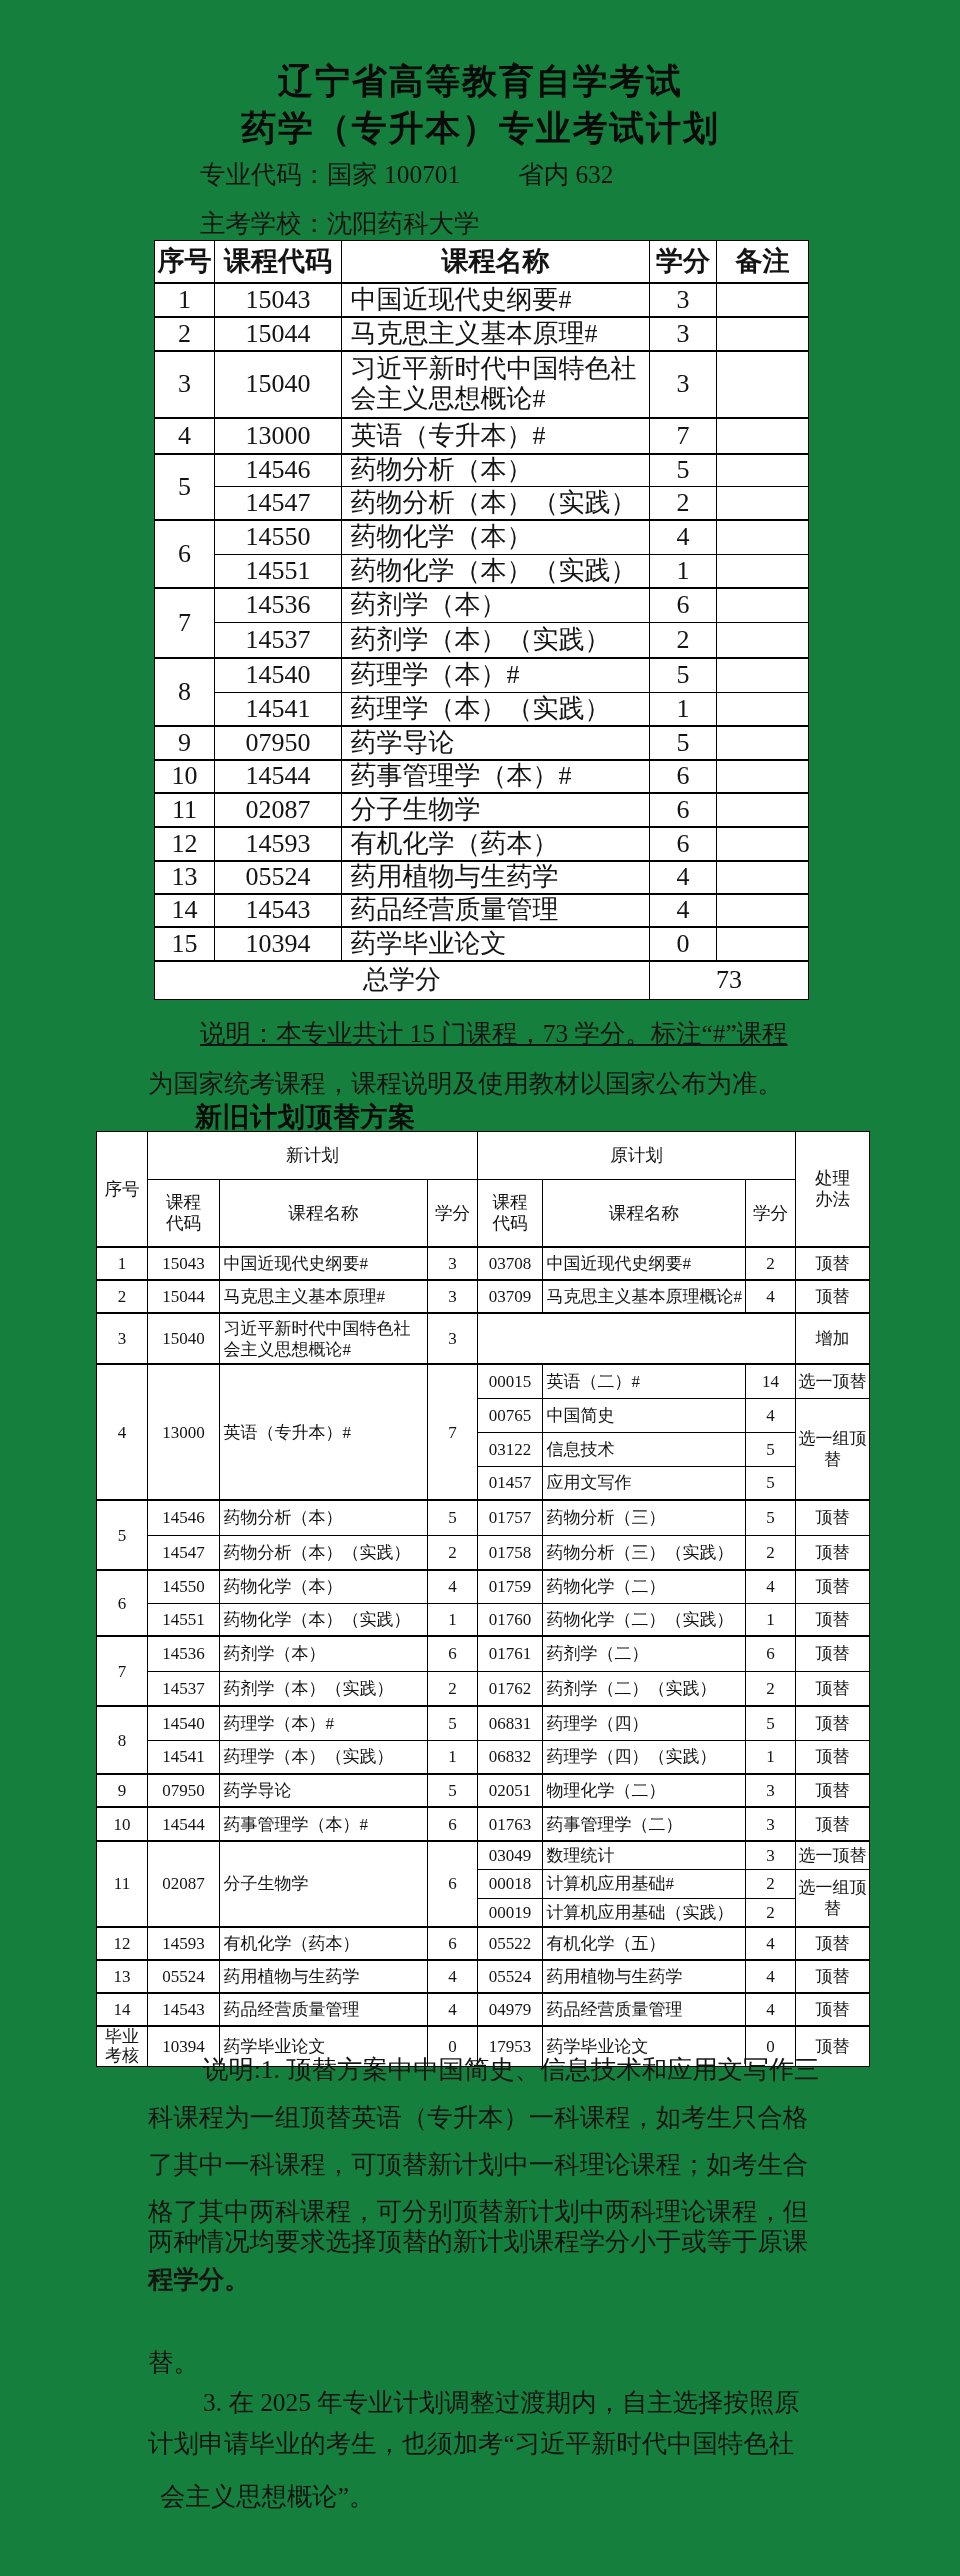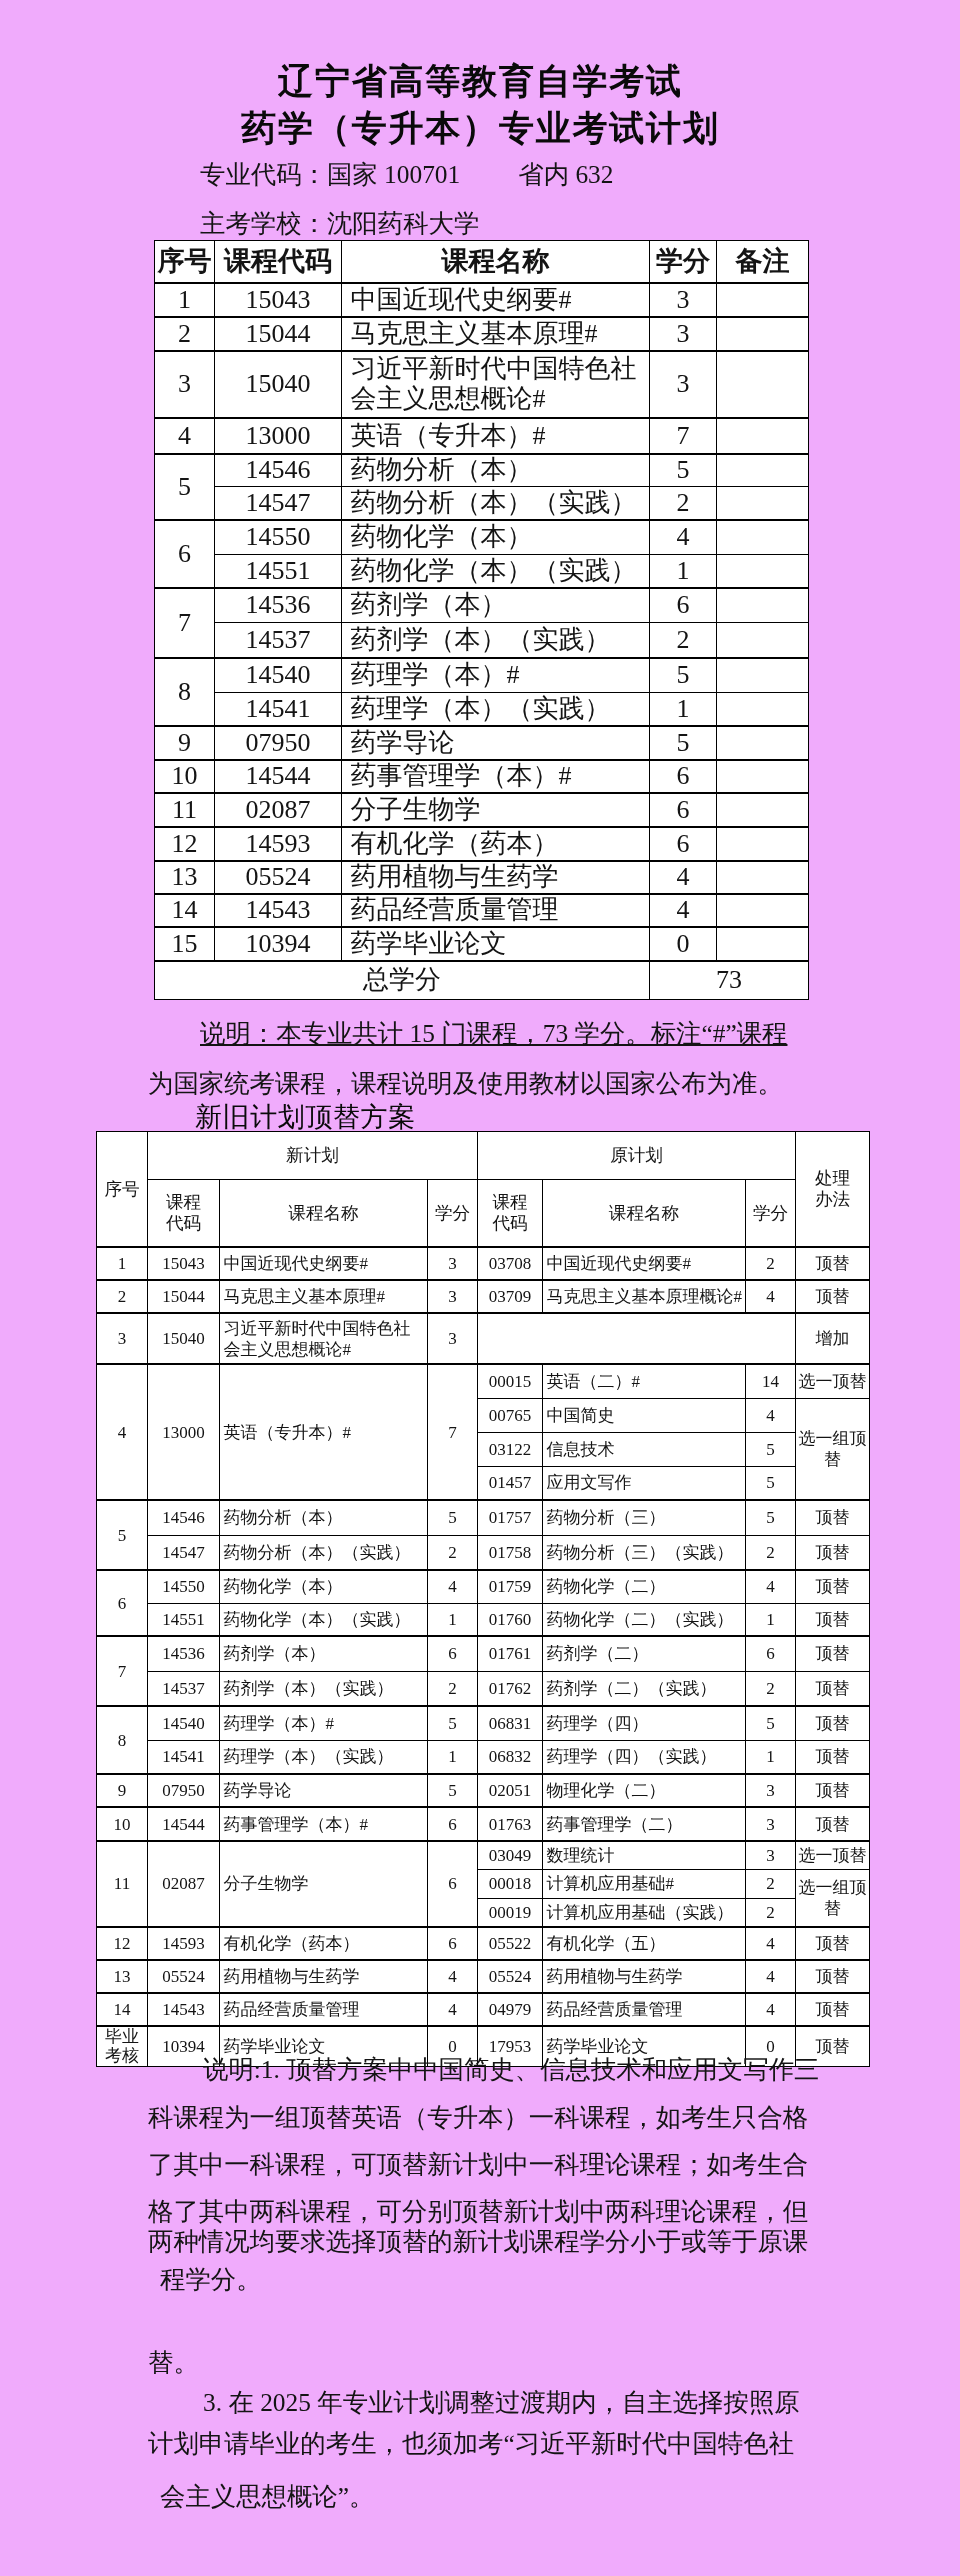"辽宁省高等教育自学考试" .page { background: #f0abfc -> #15803d }
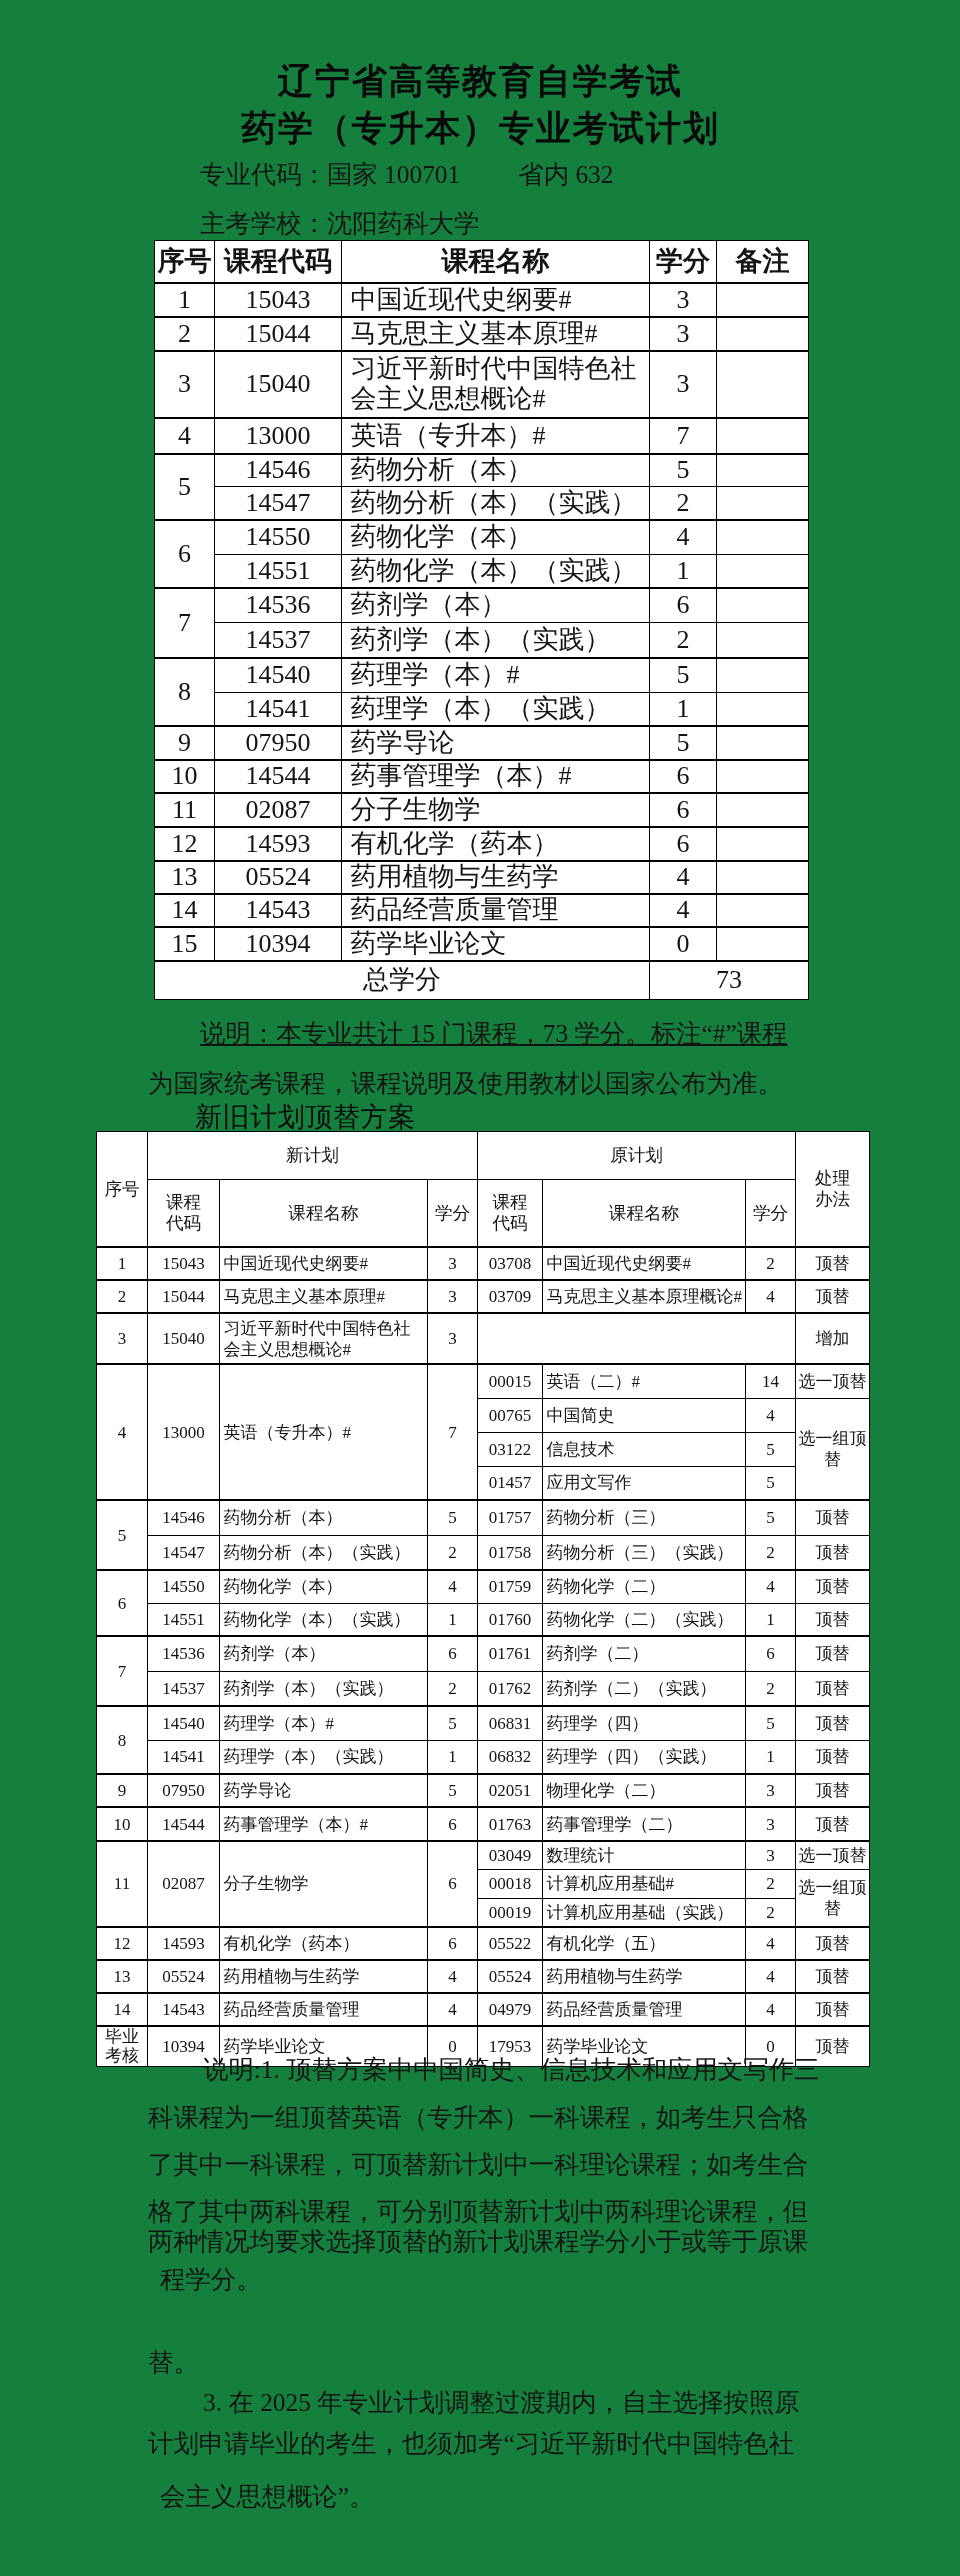"新旧计划顶替方案" .section-heading { font-weight: normal -> bold }
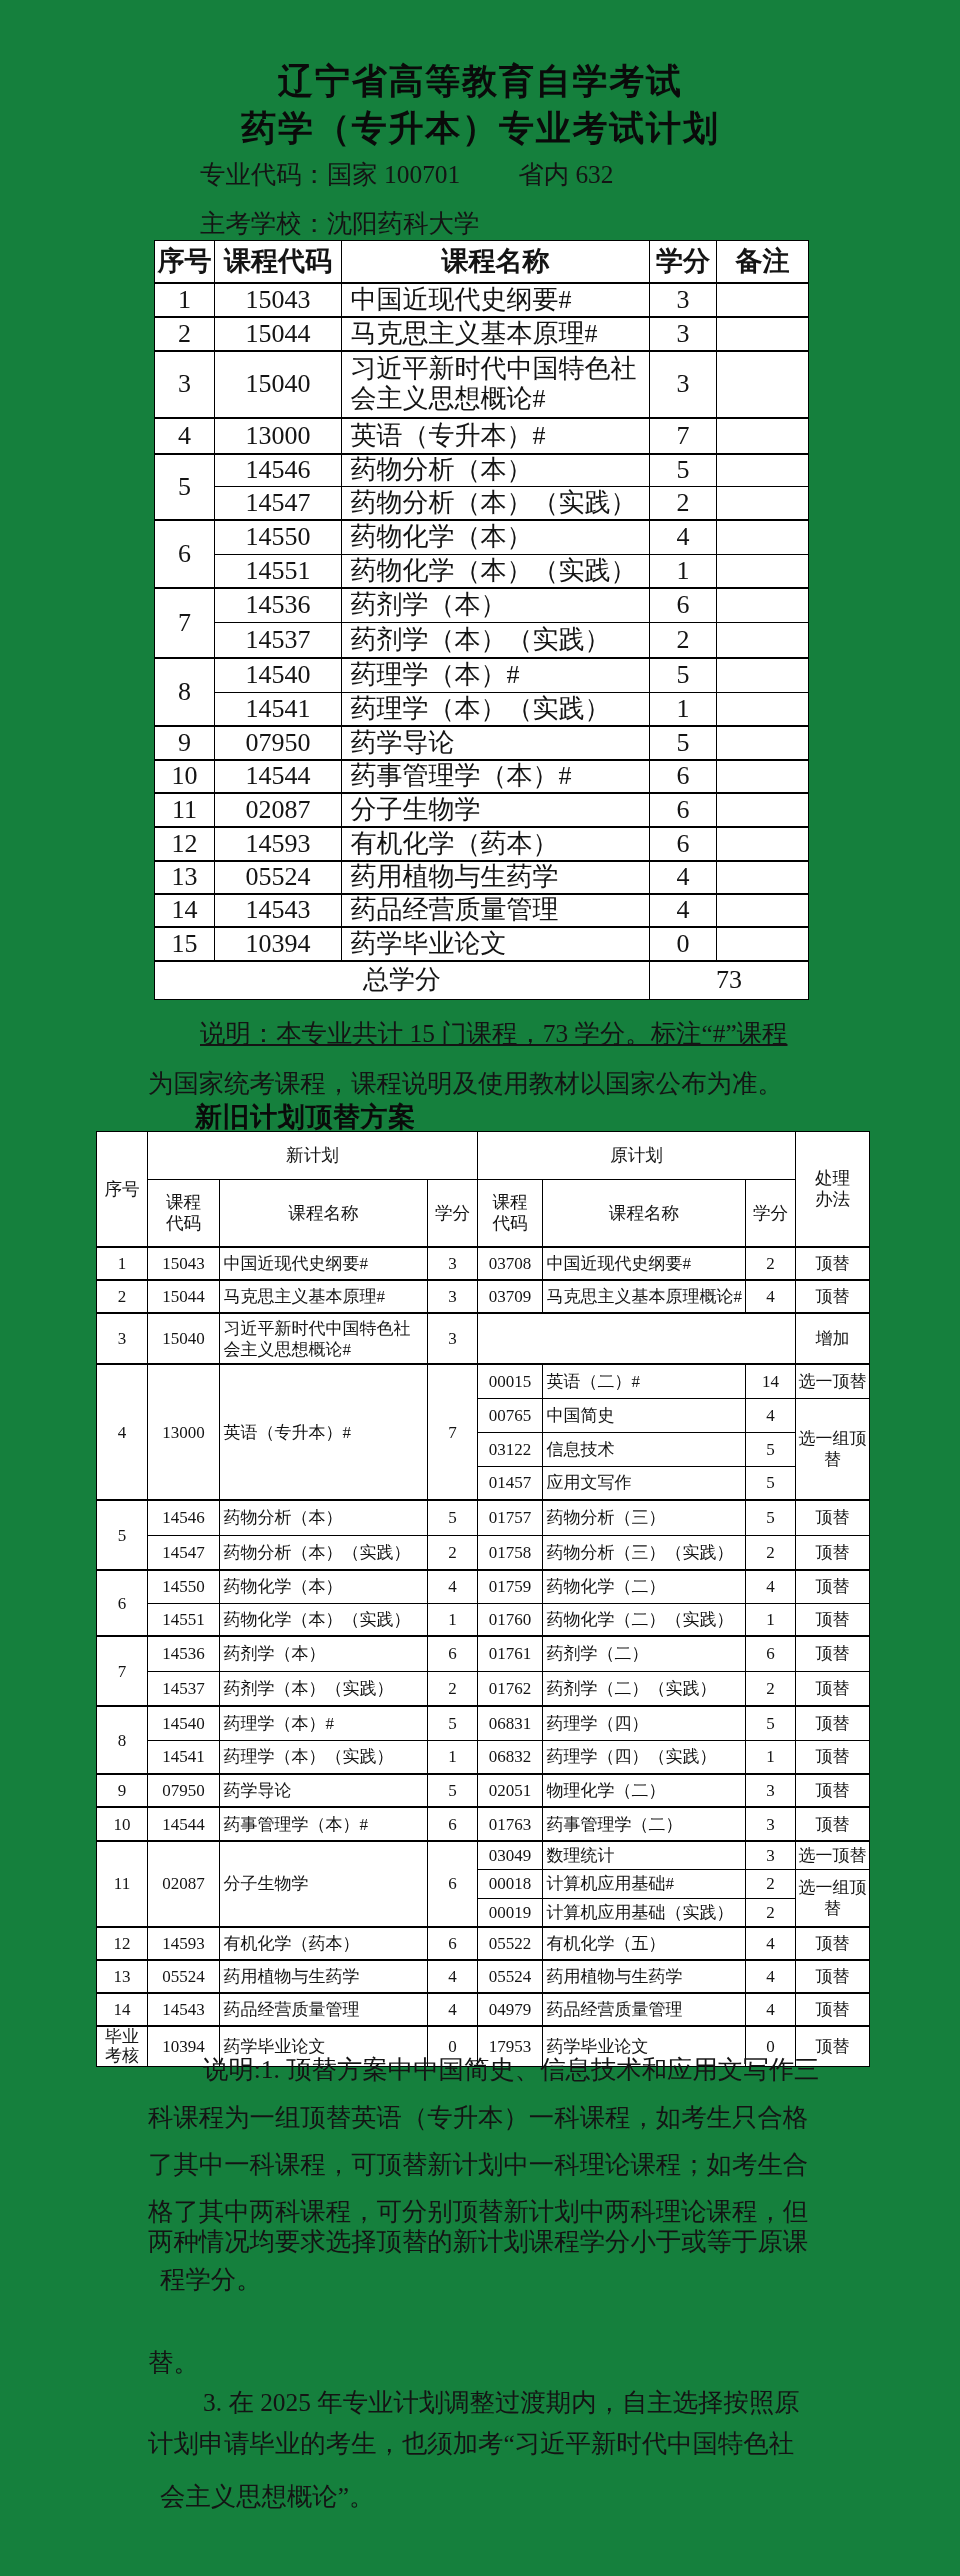"程学分。" div.abs { font-weight: none -> bold; left: 160px -> 148px }
